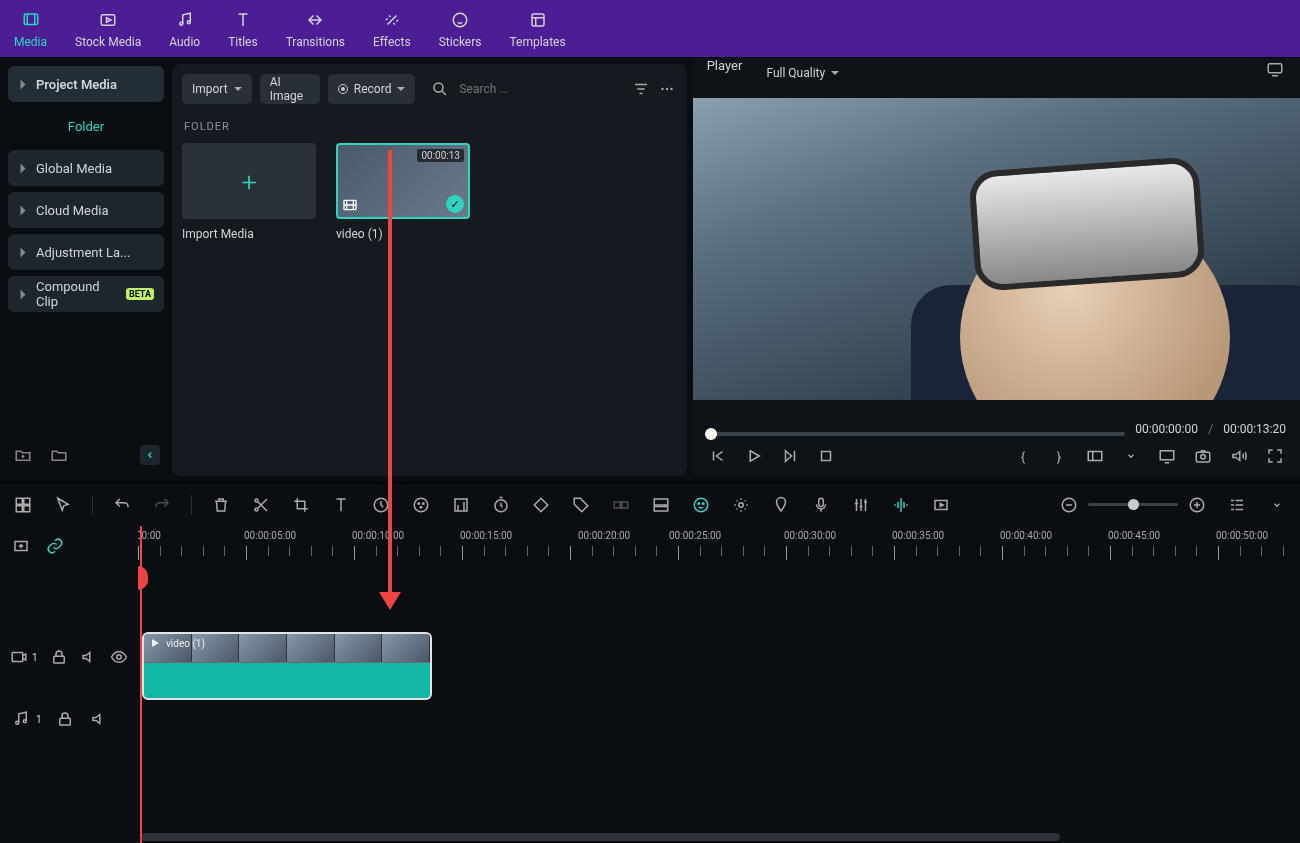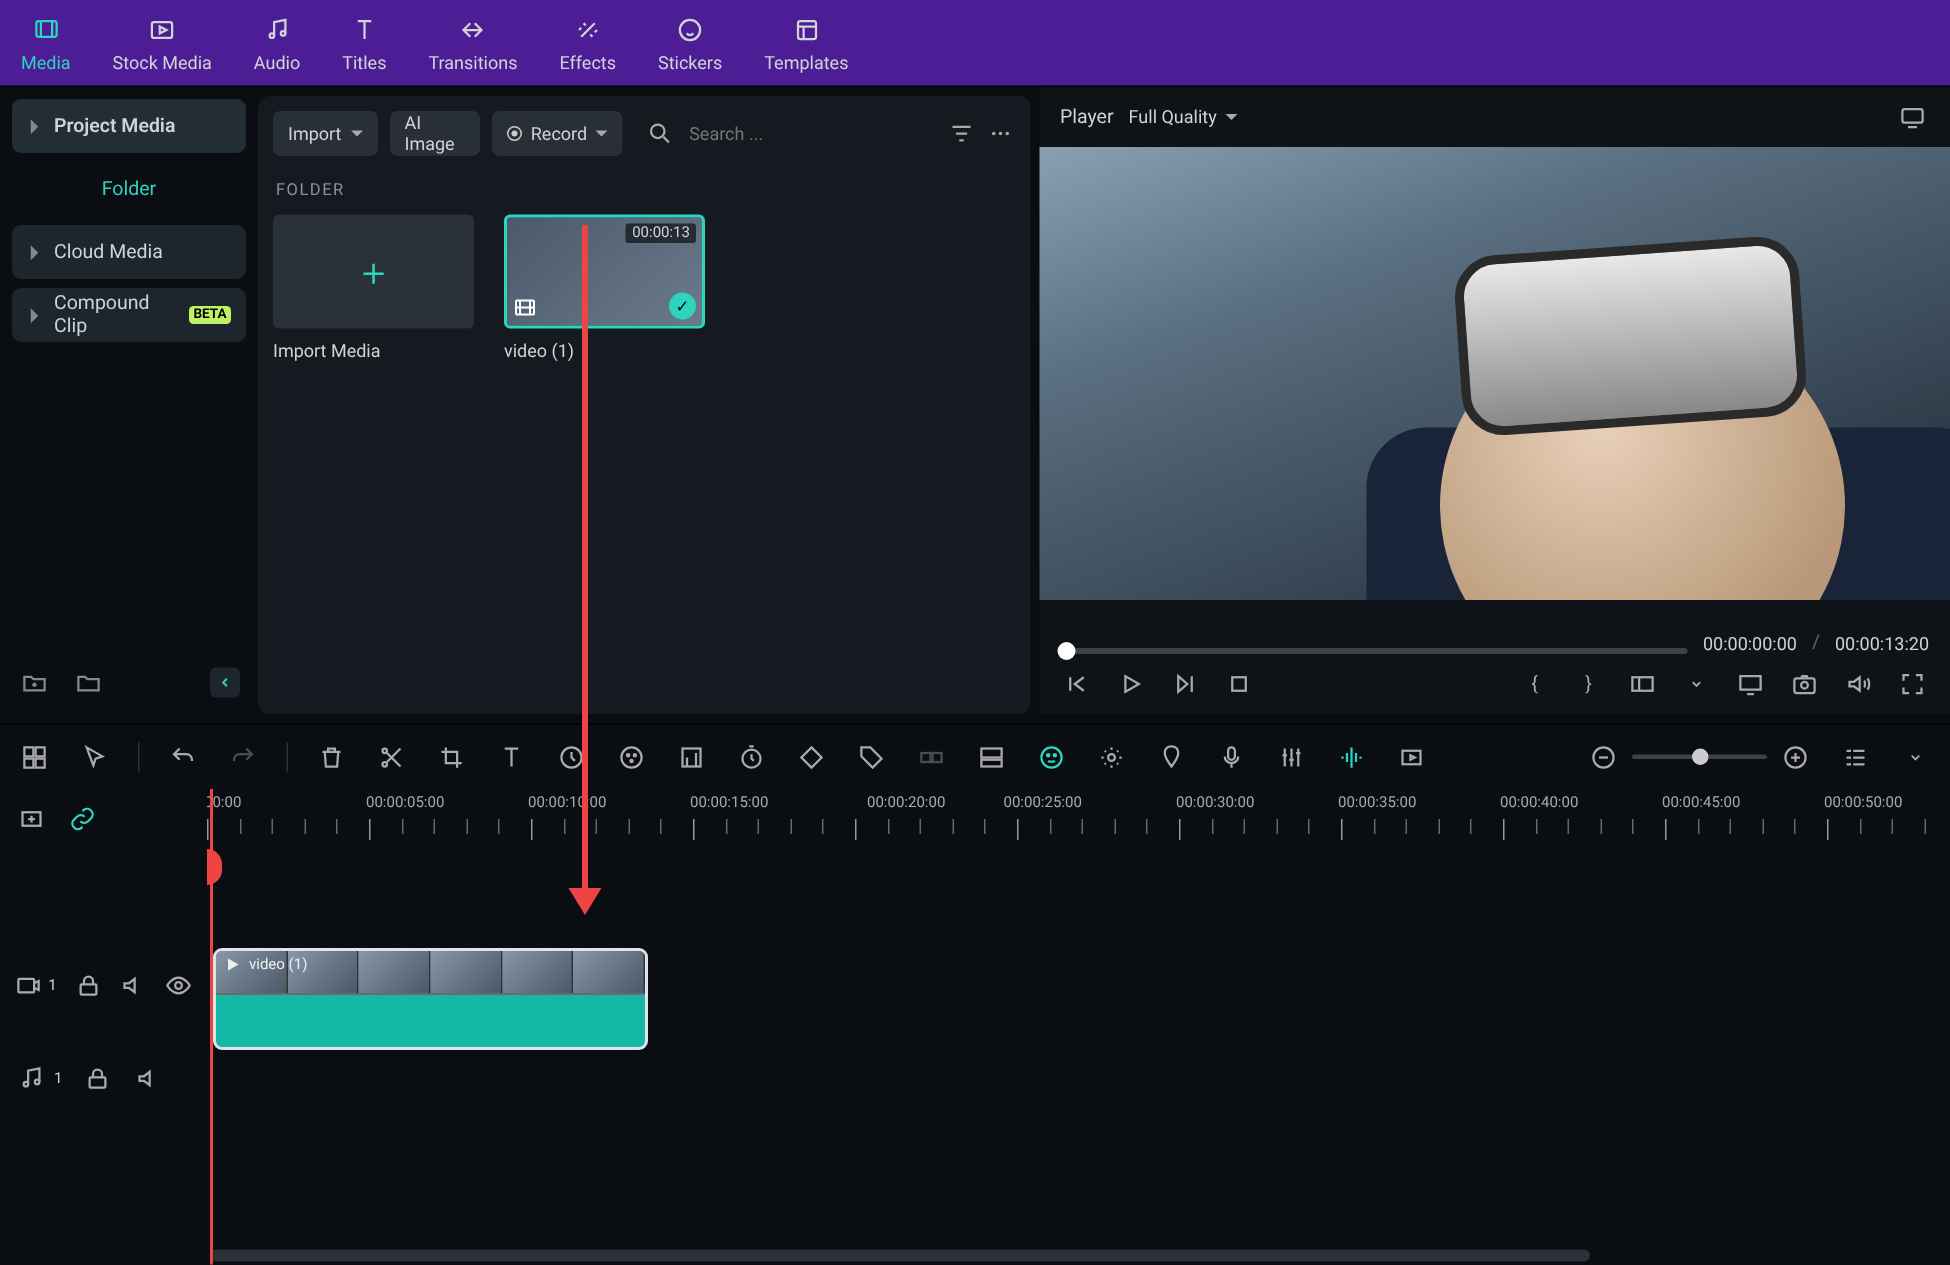"Player" .player-bar { align-items: center -> none; gap: none -> 14px }
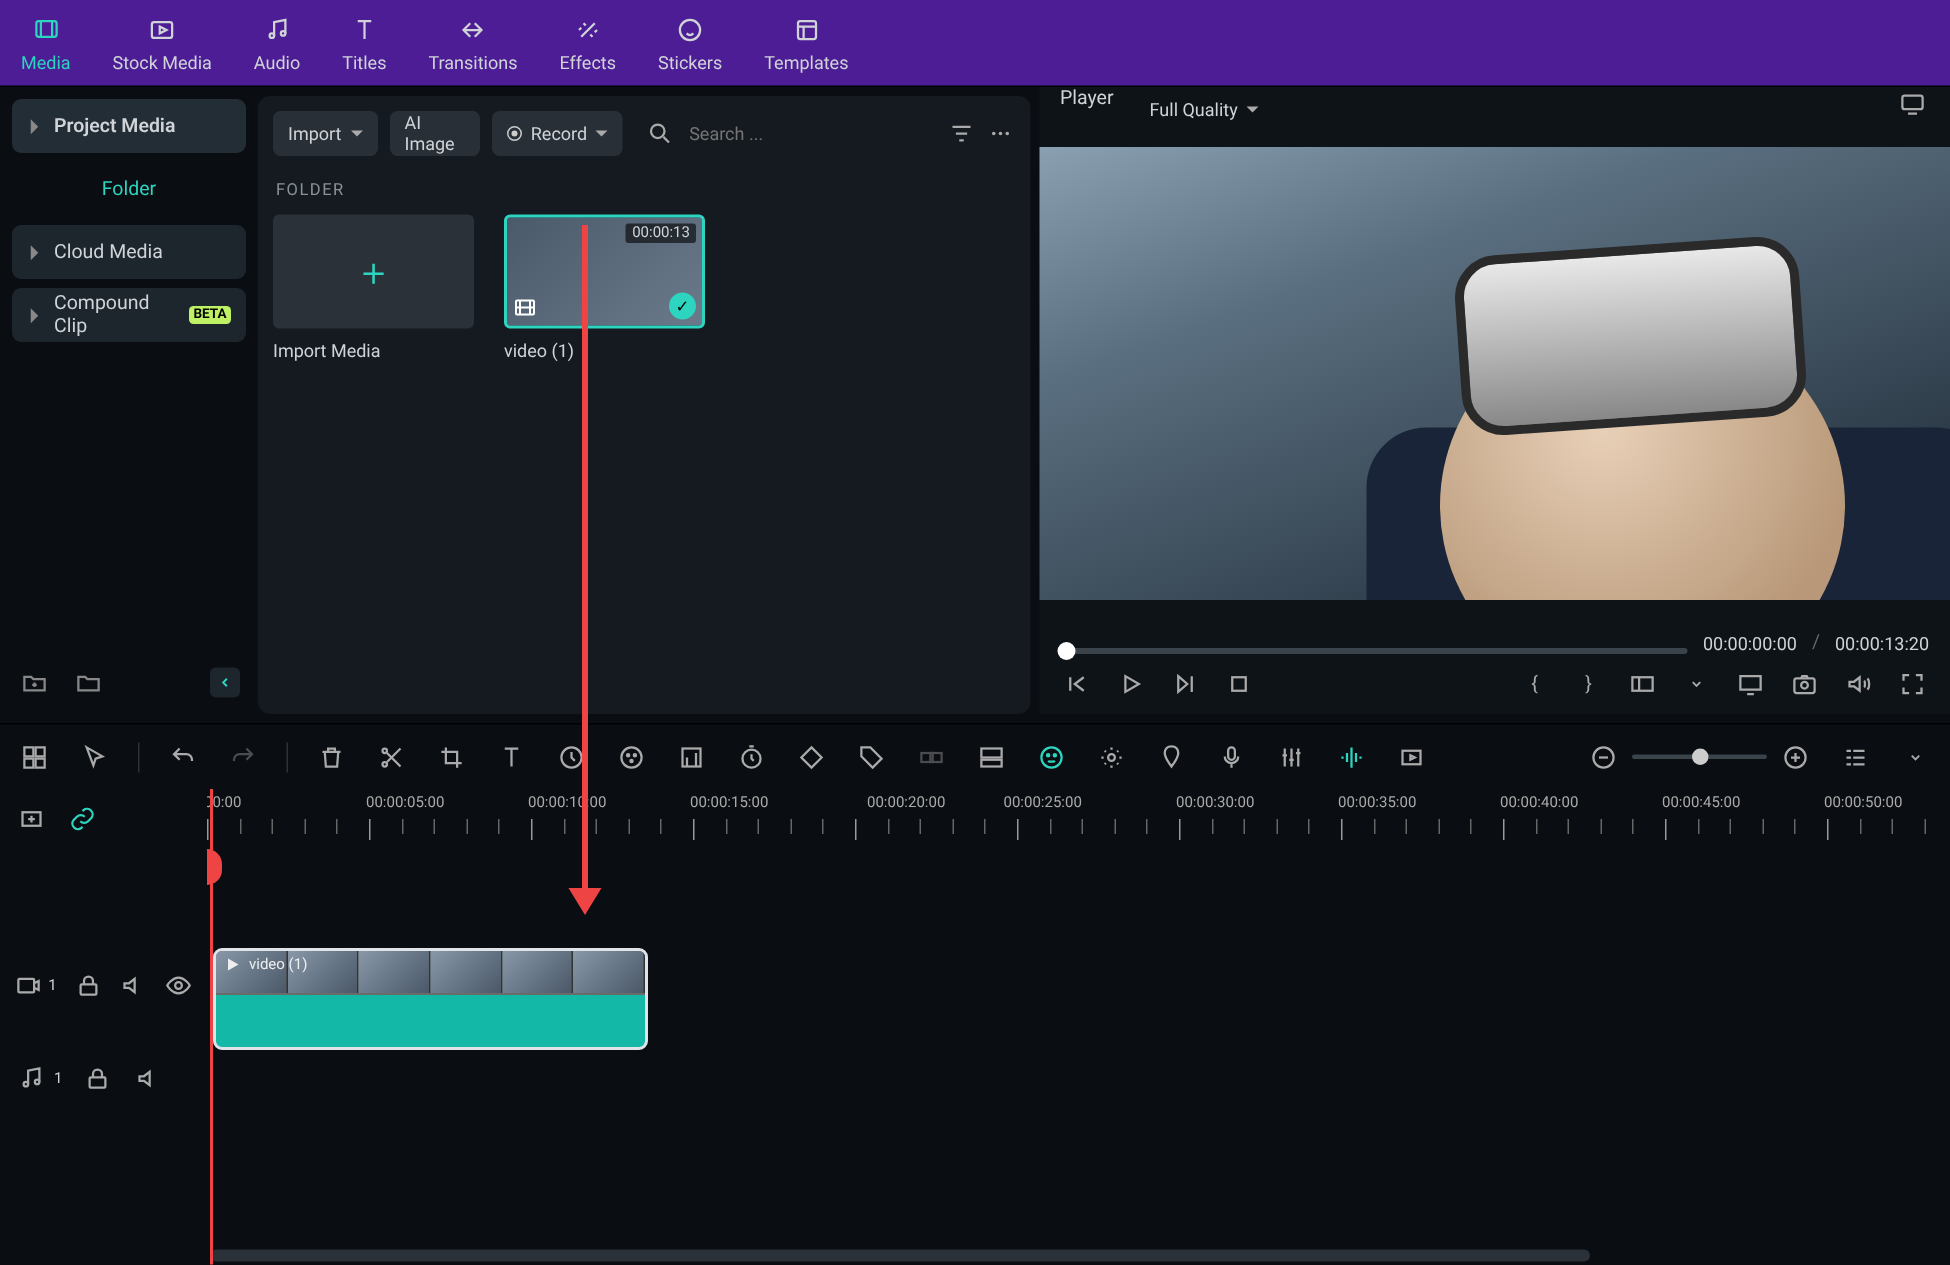"Global Media" div.side-item { html: none -> <div> <span></span> <span>Global Media</span> </div> }
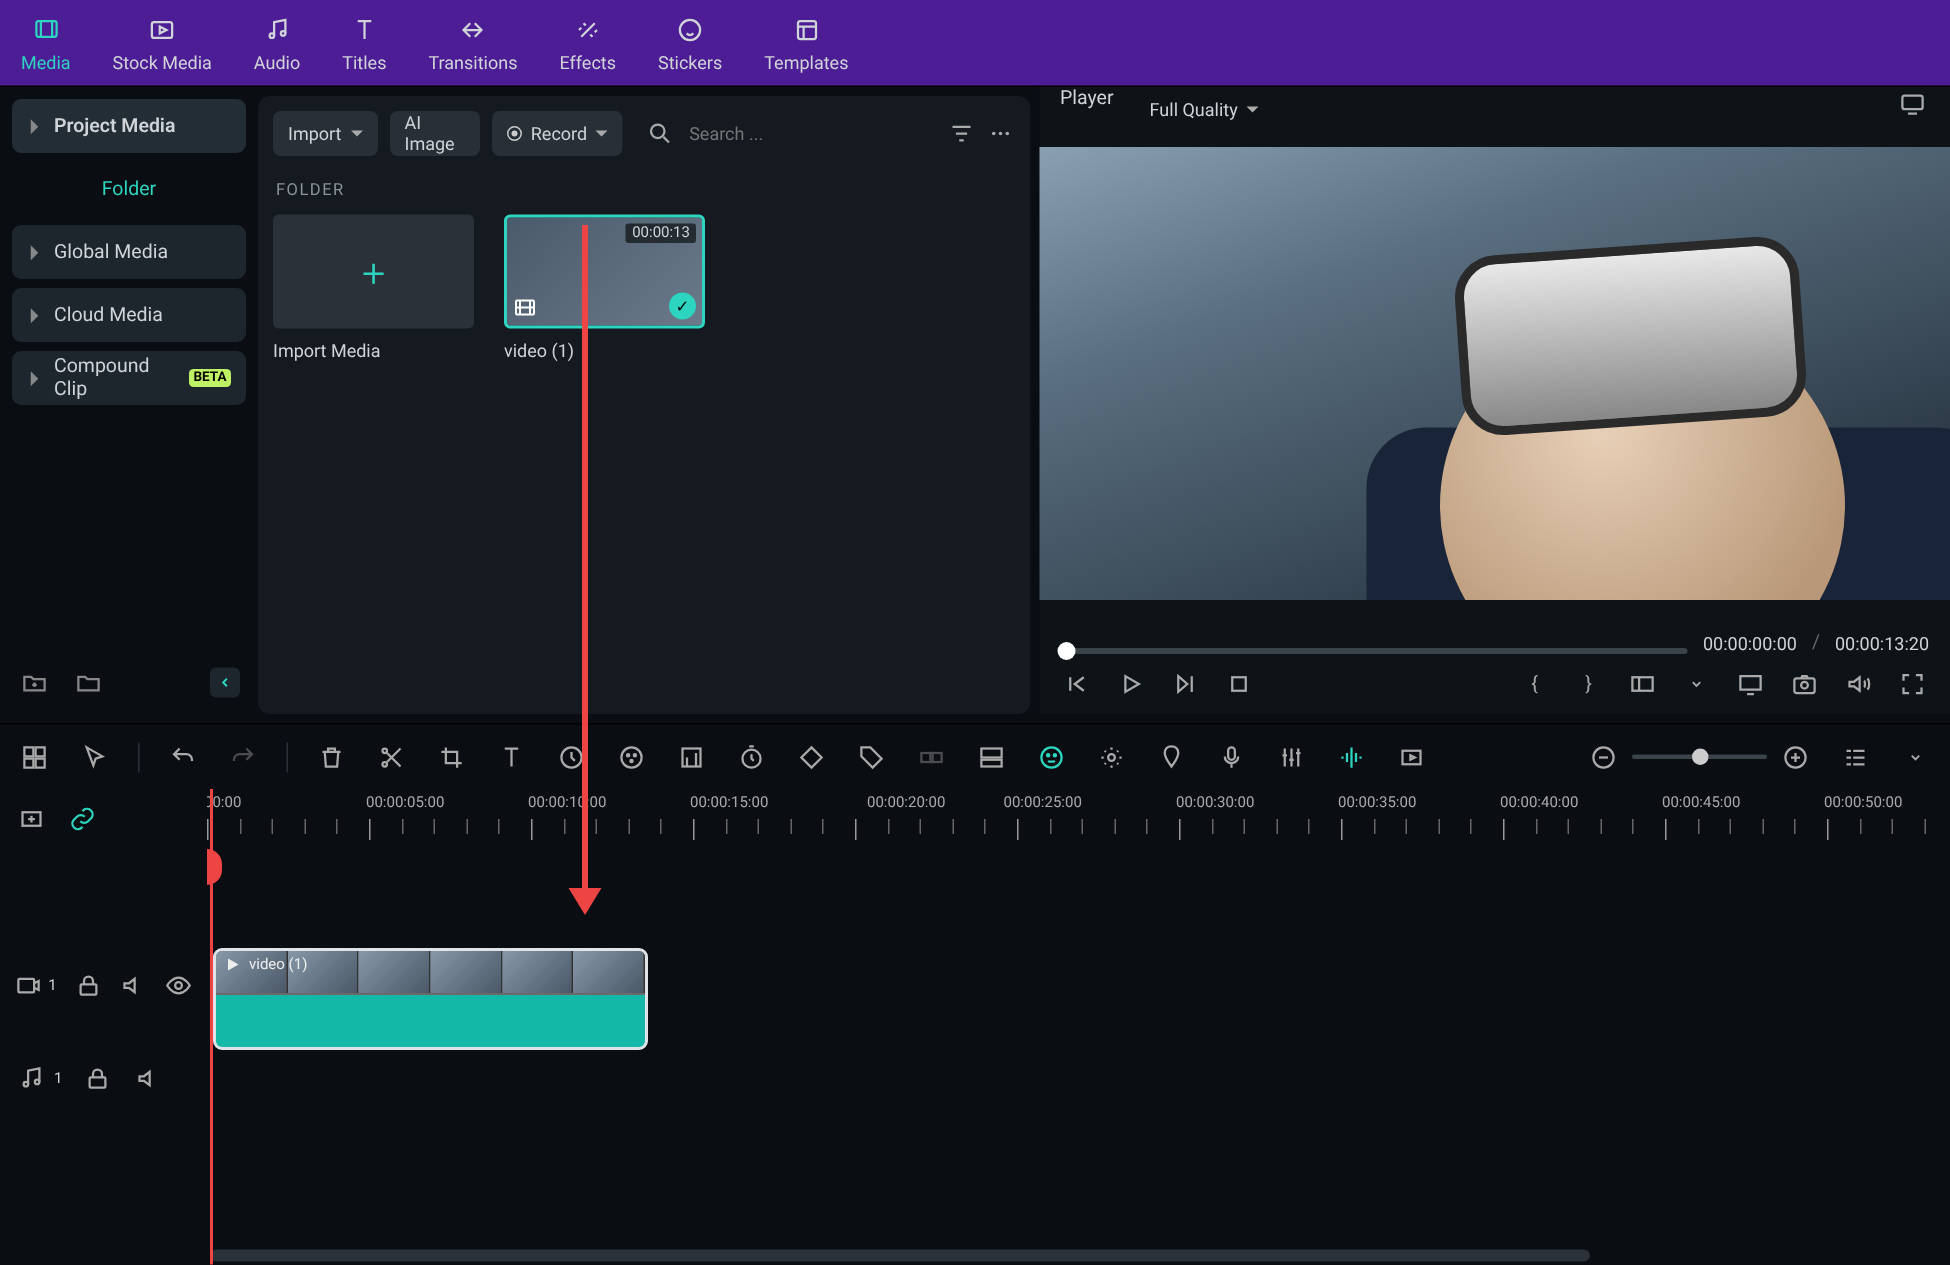"Adjustment La..." div.side-item { html: none -> <div> <span></span> <span>Adjustment La...</span> </div> }
